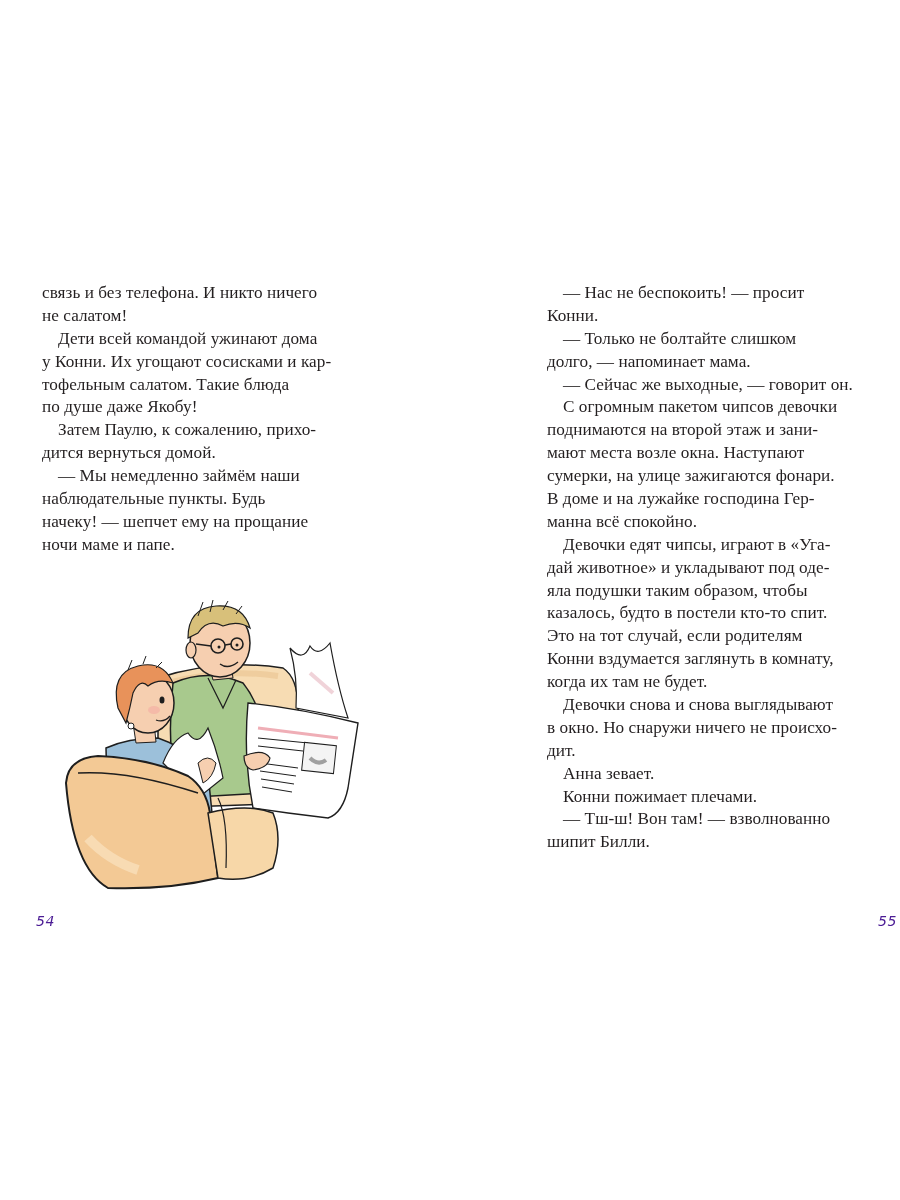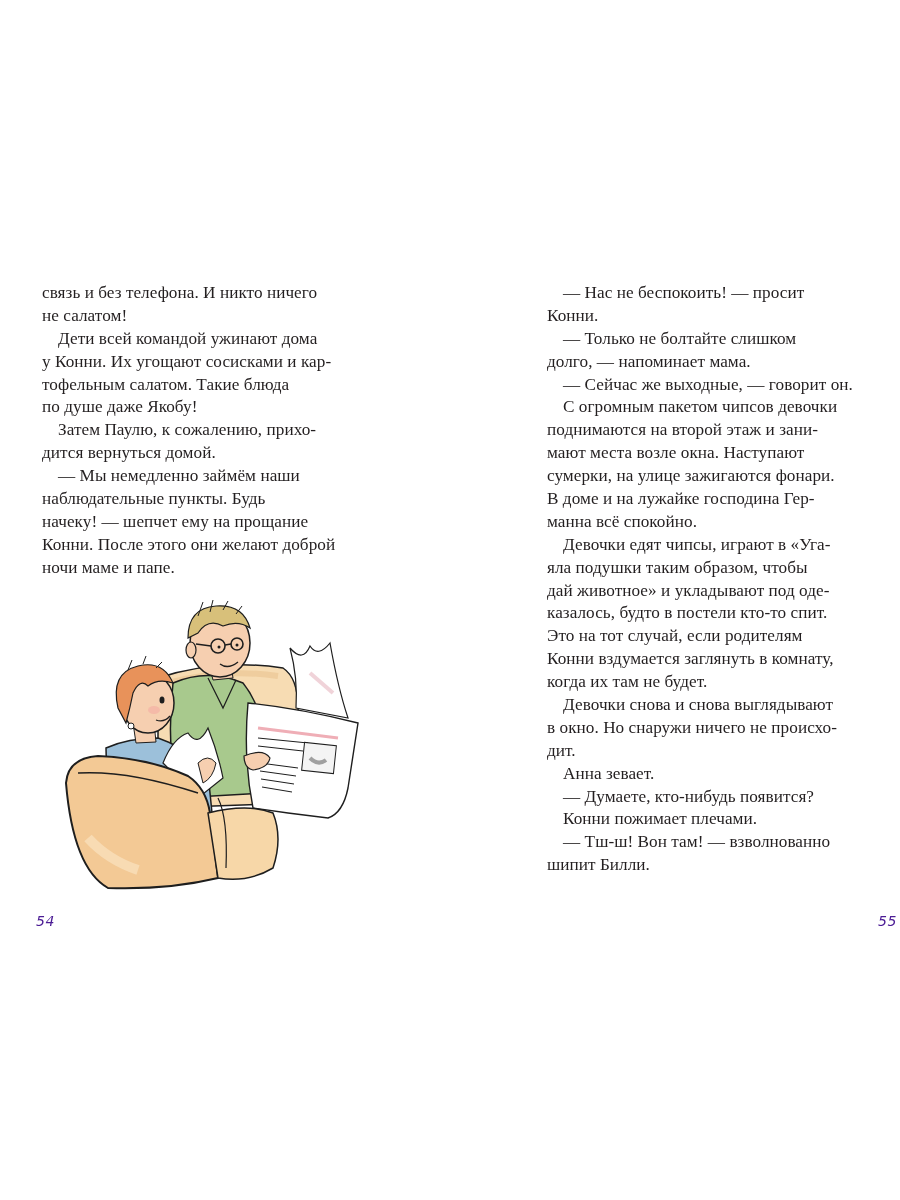"Конни. После этого они желают" div.line { html: <div>Конни. После этого они желают доброй</div> -> none }
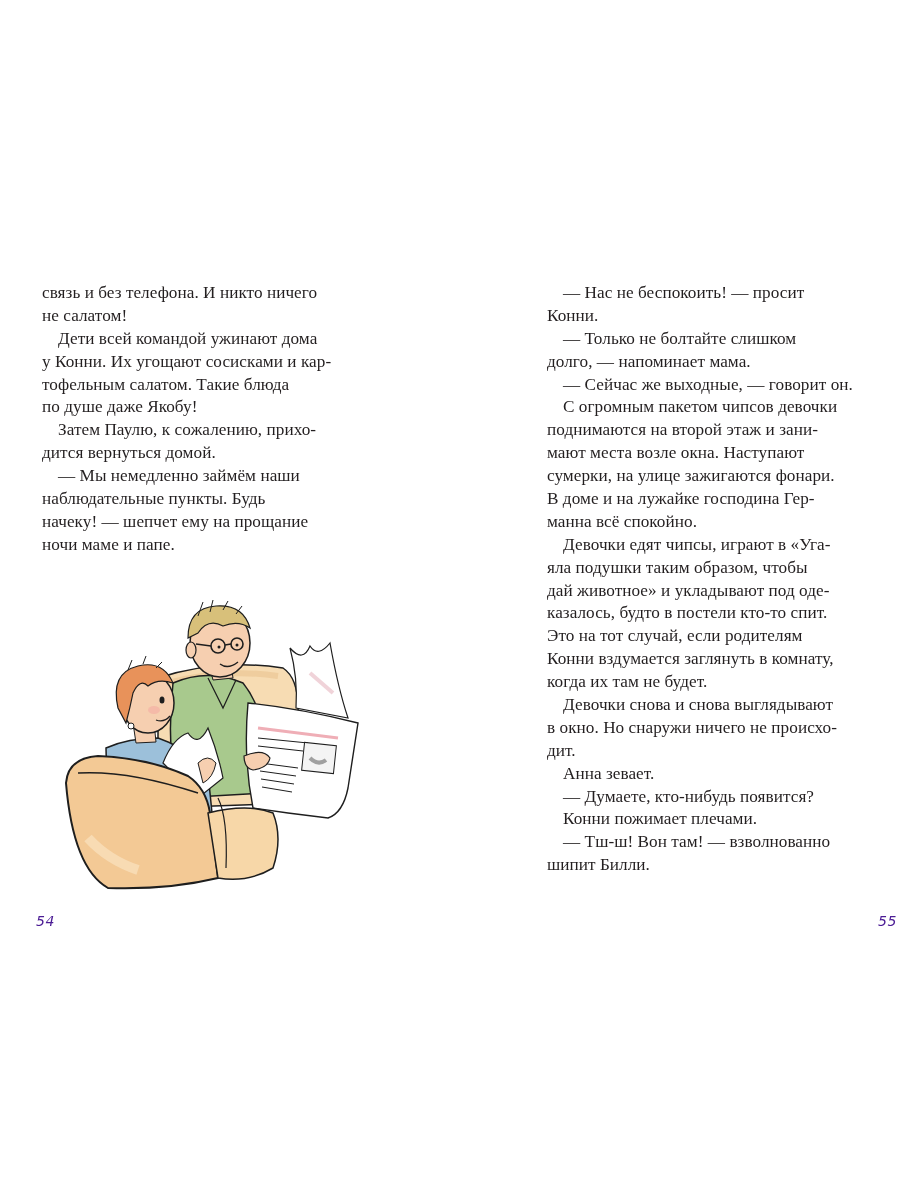"яла подушки таким образом, чтобы" div.line { order: before "дай животное» и укладывают под" -> after "дай животное» и укладывают под" }
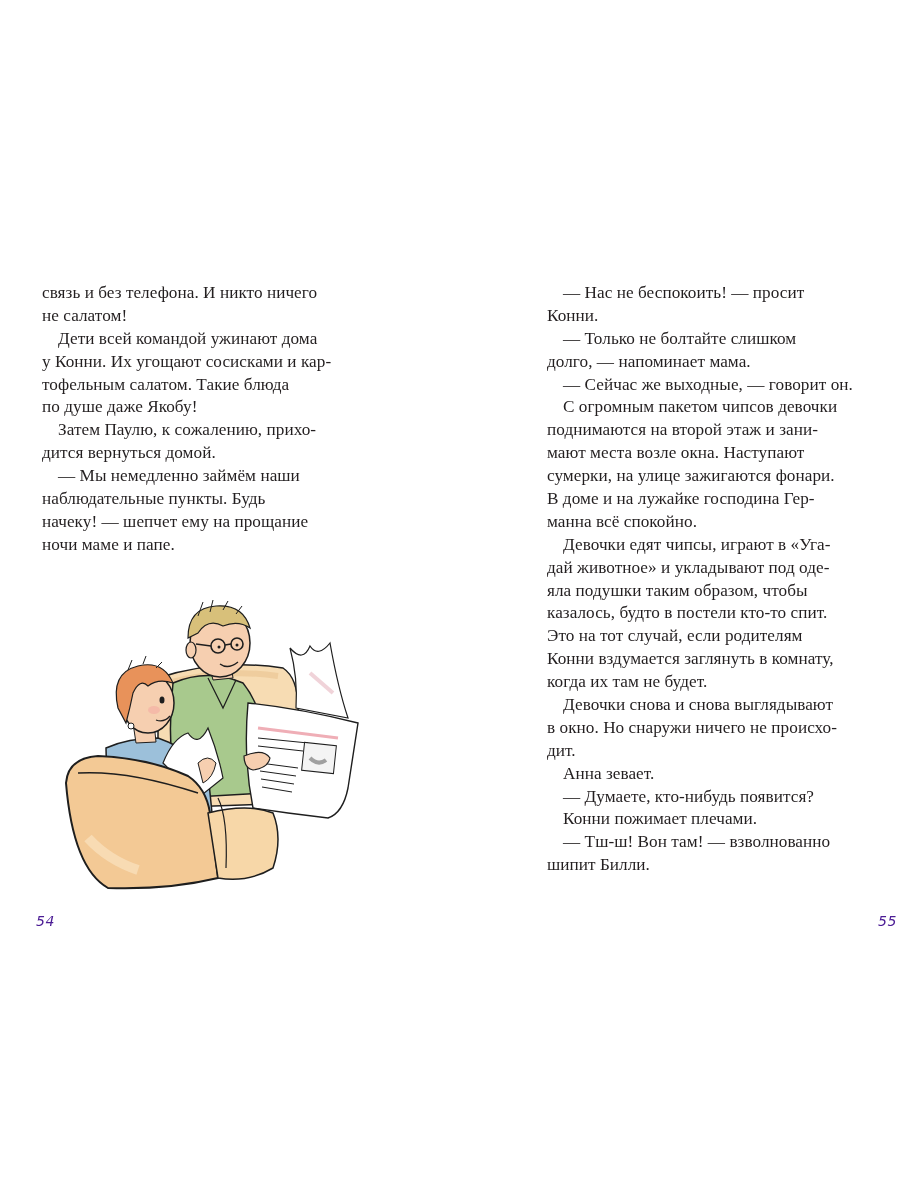"— Думаете, кто-нибудь появится?" div.line { html: <div>— Думаете, кто-нибудь появится?</div> -> none }
